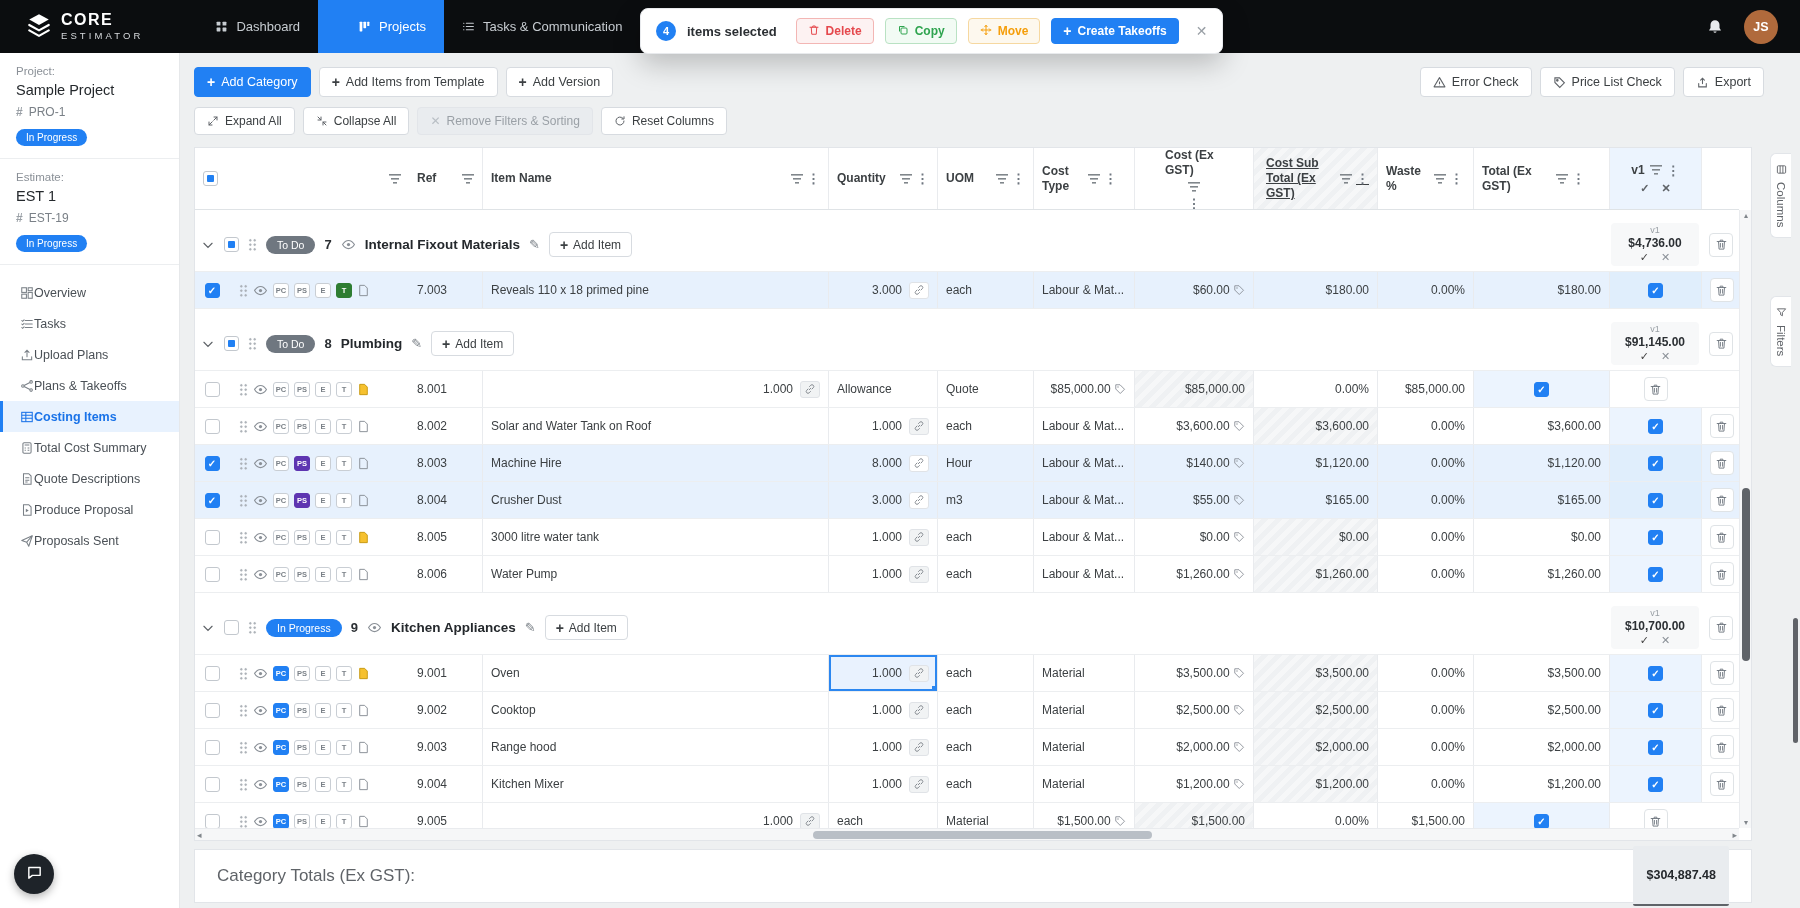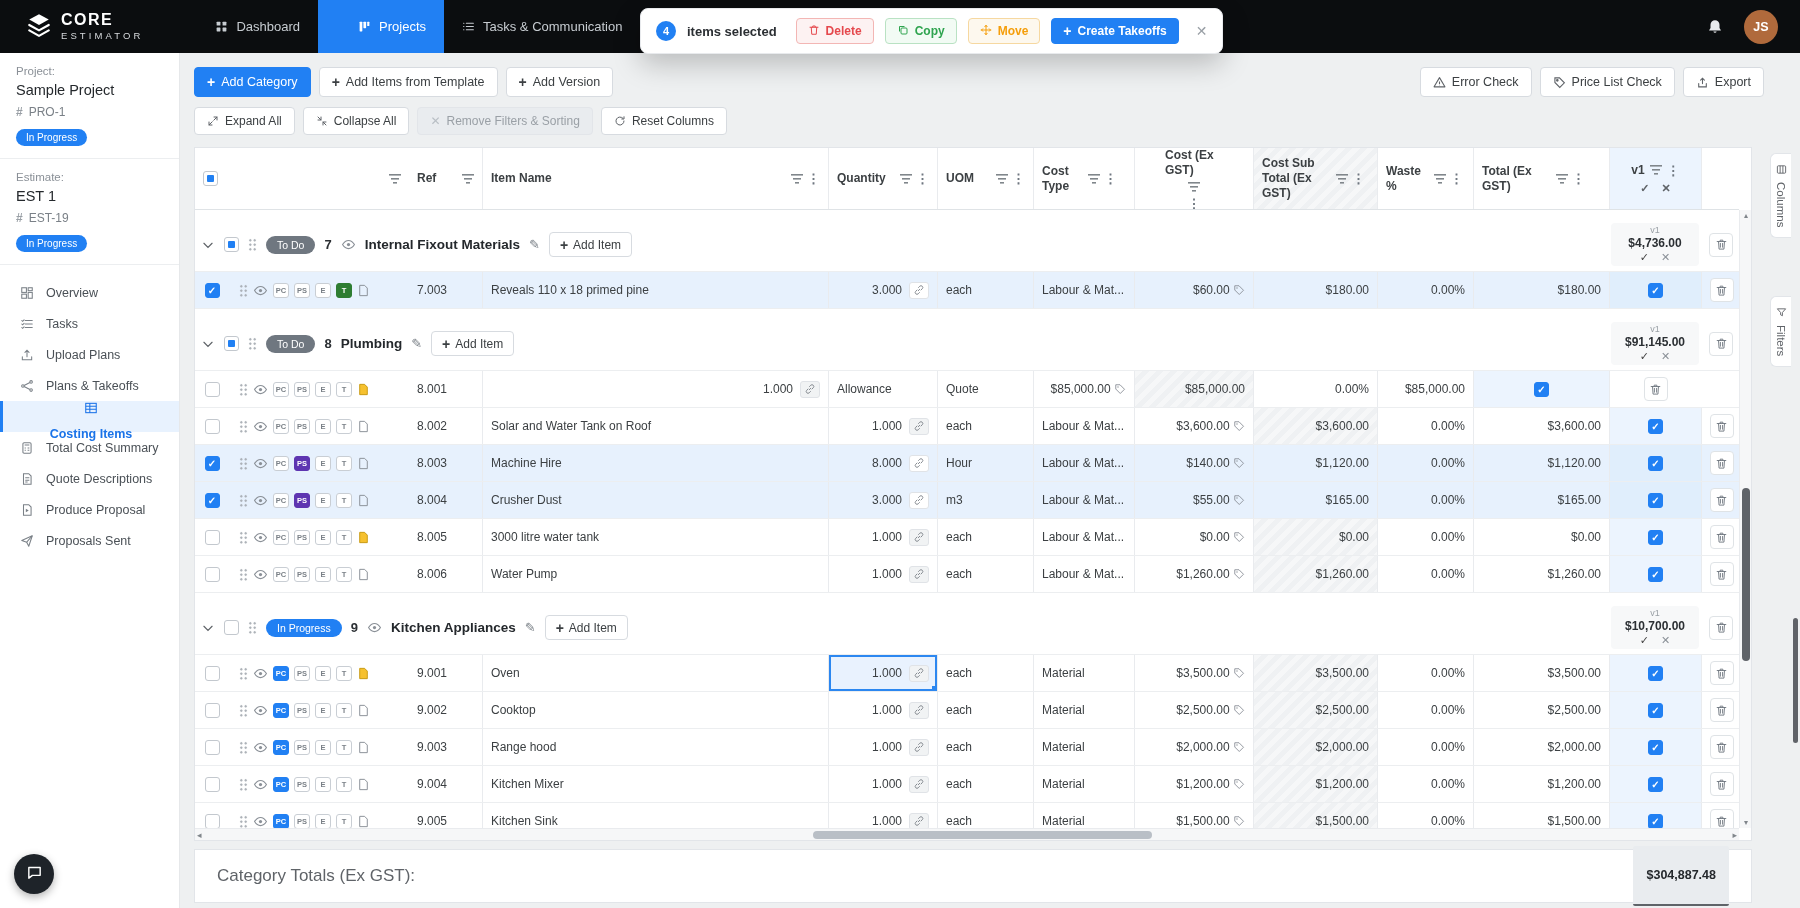"Cost Sub Total (Ex GST)" div.hcell { justify-content: flex-start -> flex-end; text-decoration: none -> underline }
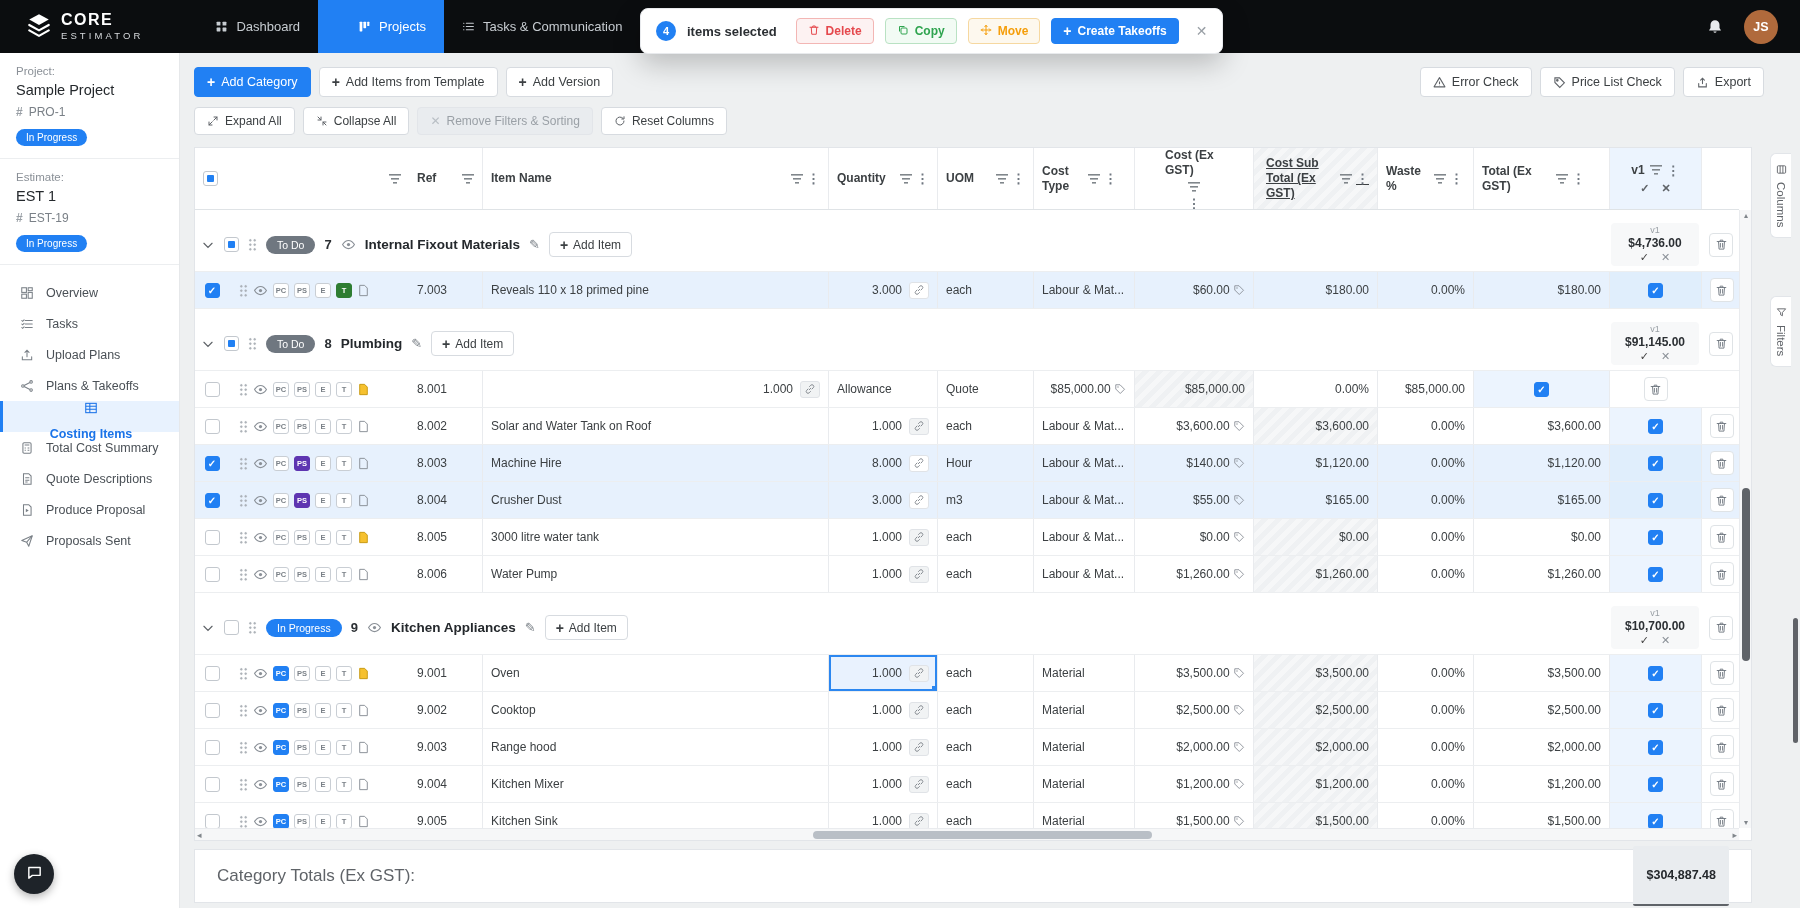"Overview" .sb-item { gap: 12px -> 0 }
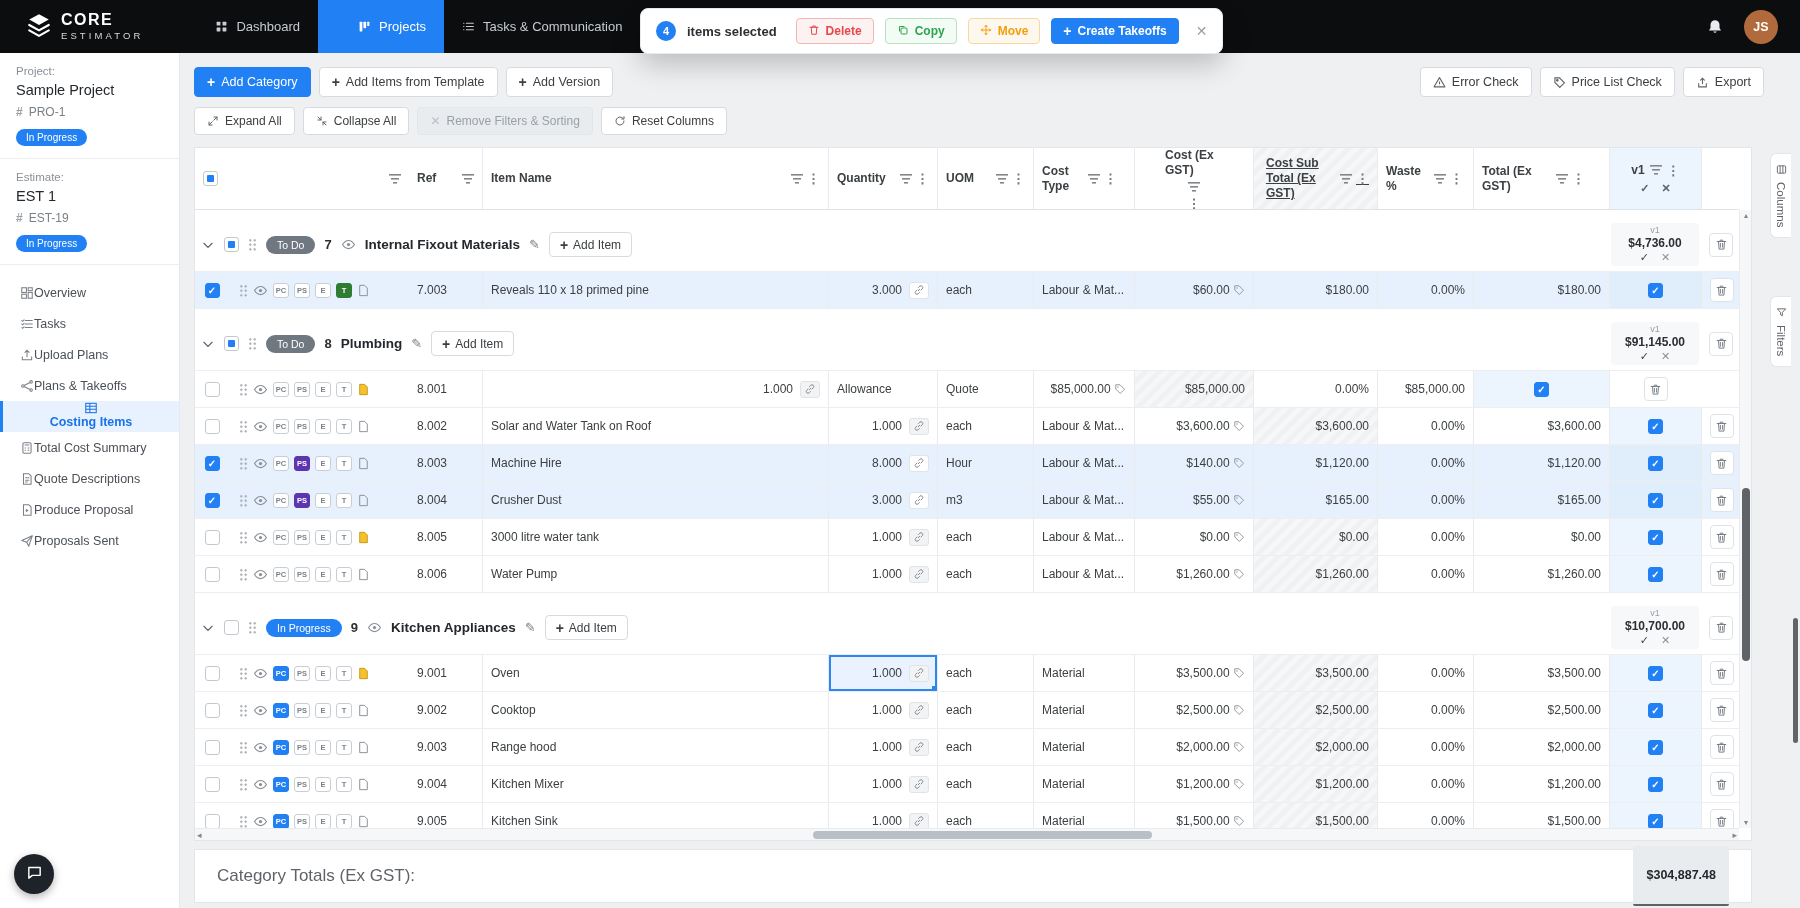"Costing Items" .sb-item.active { flex-direction: column -> none }
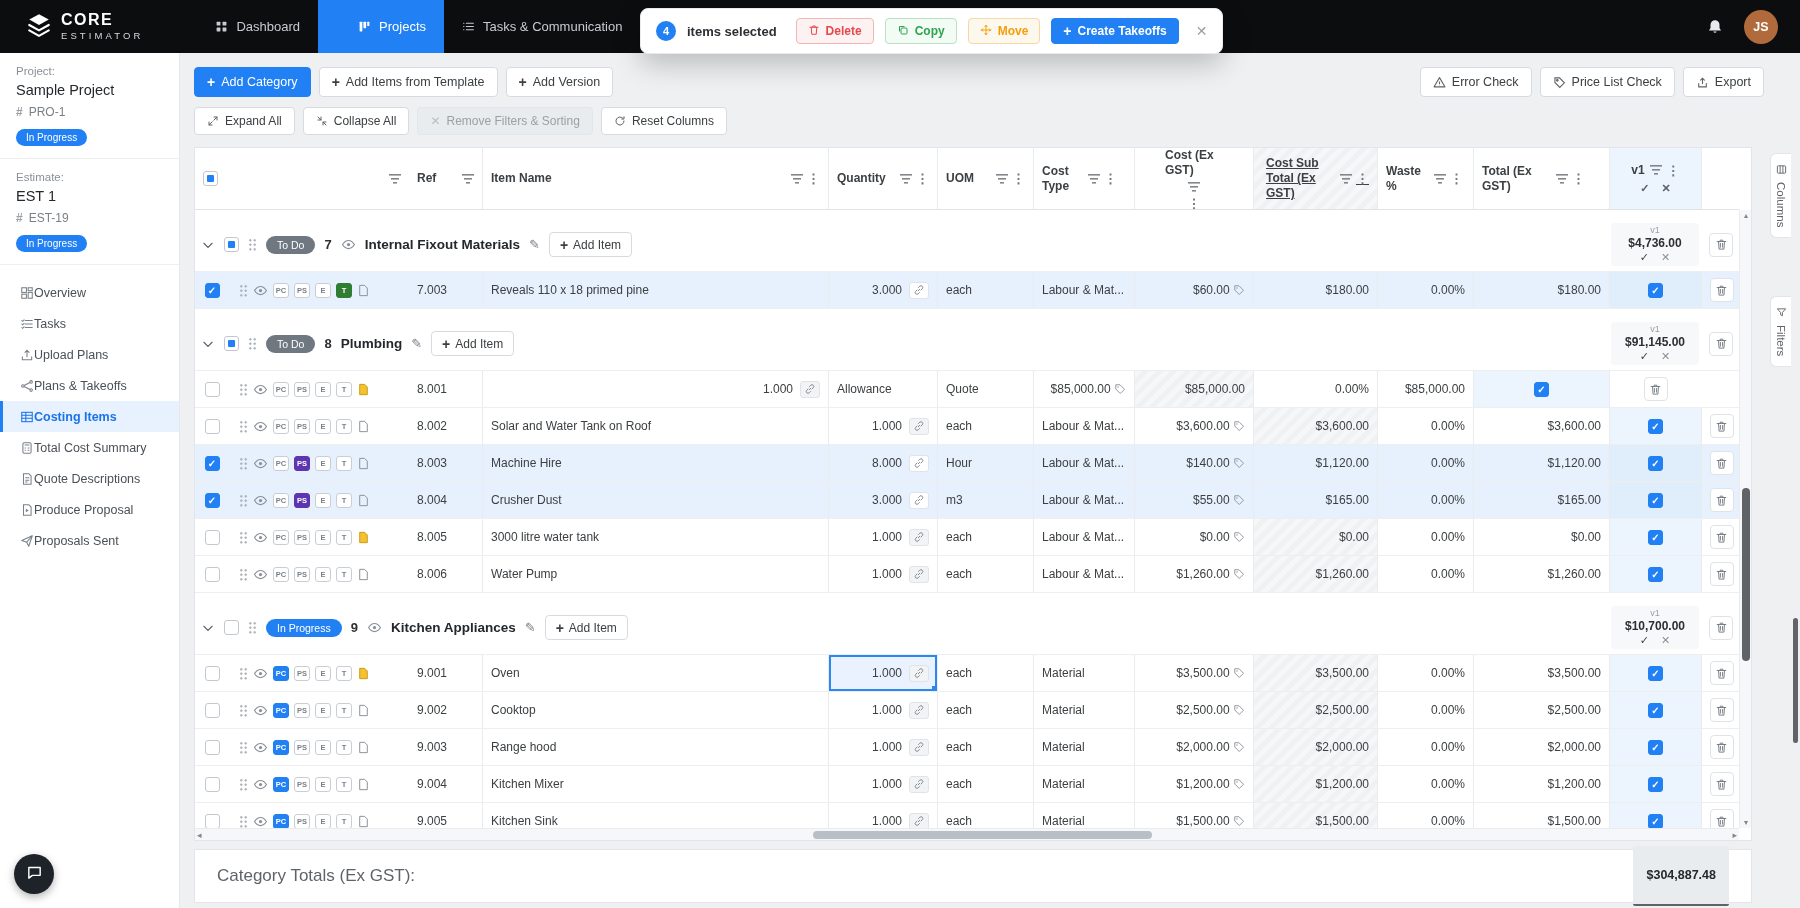"Kitchen Sink" div.tcell { html: <div>Kitchen Sink</div> -> none }
